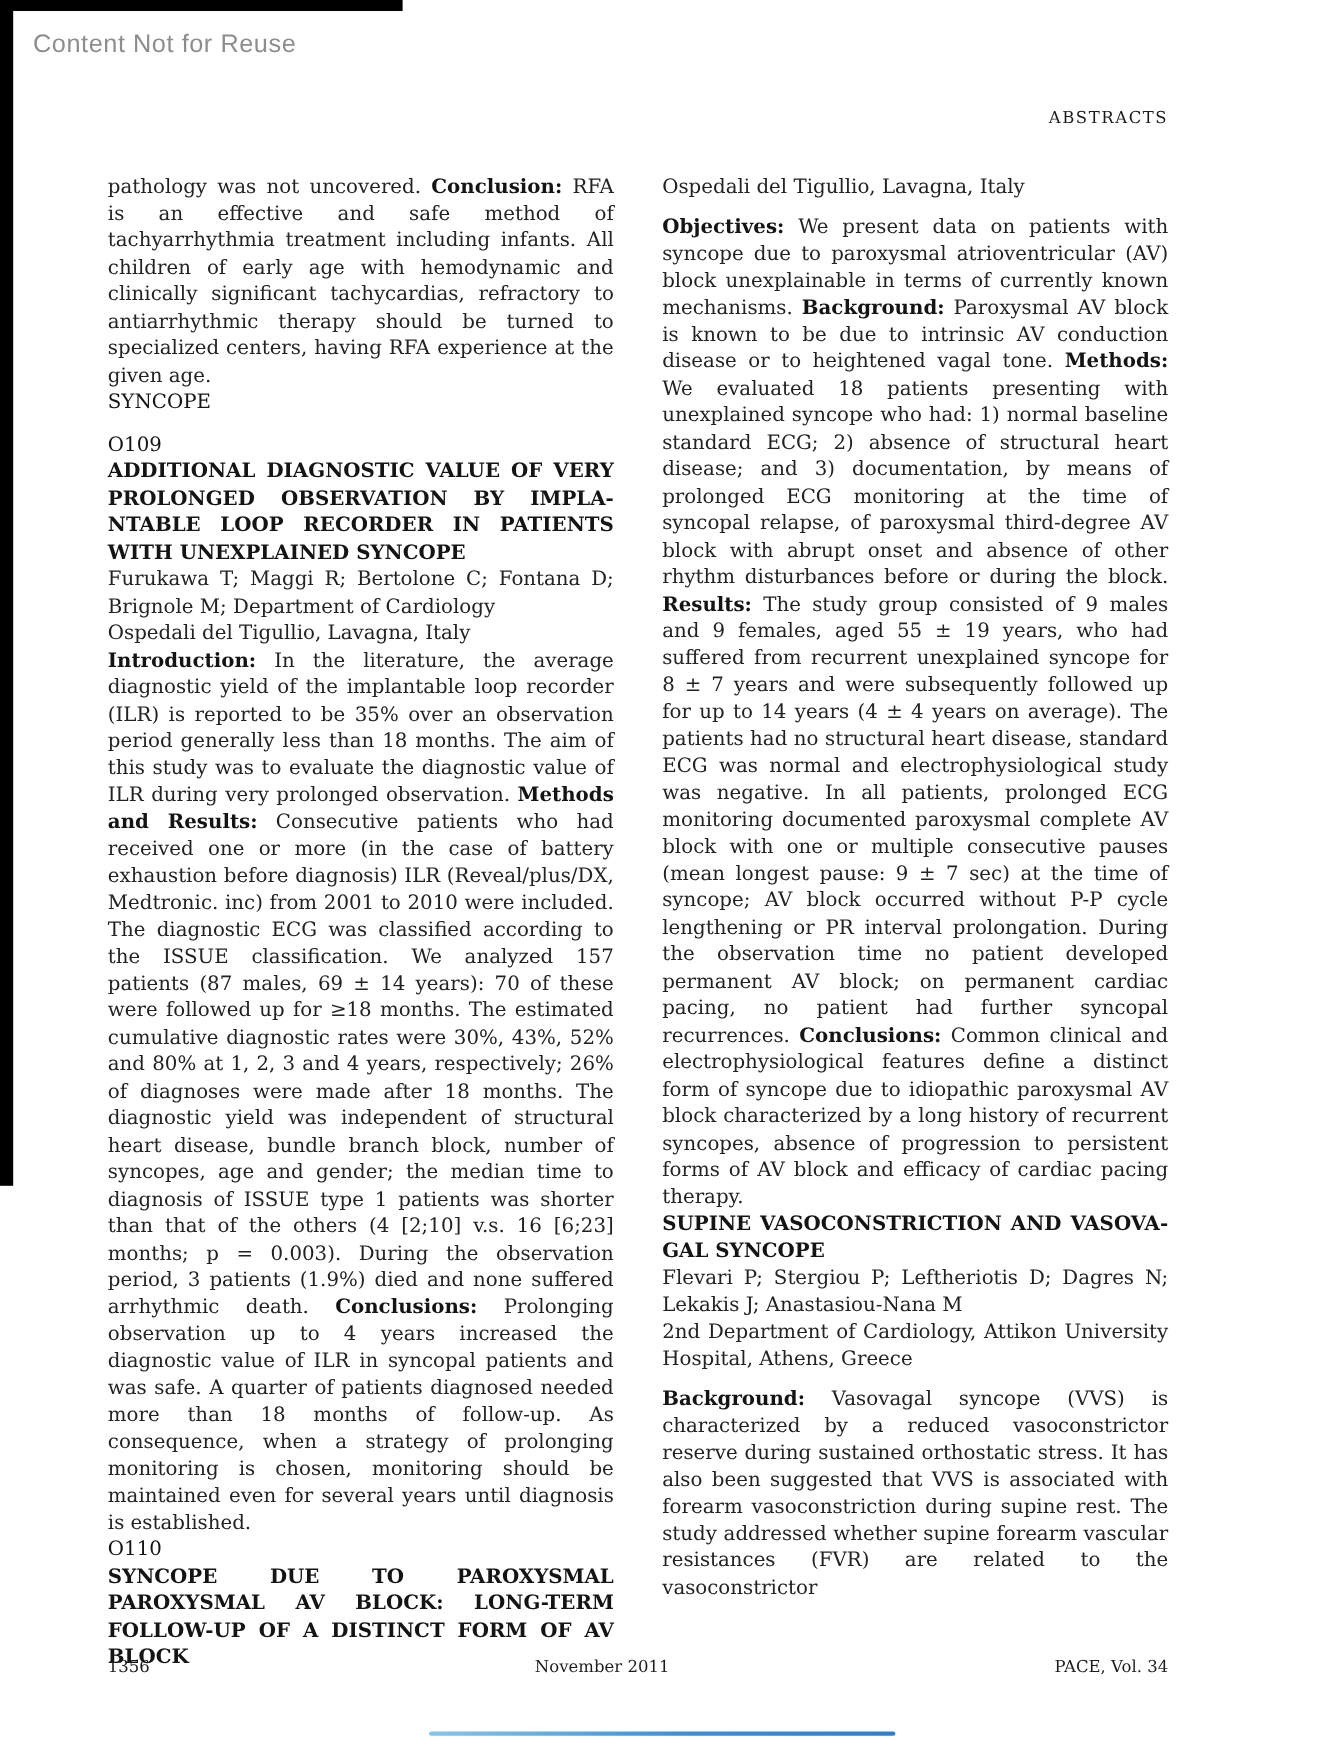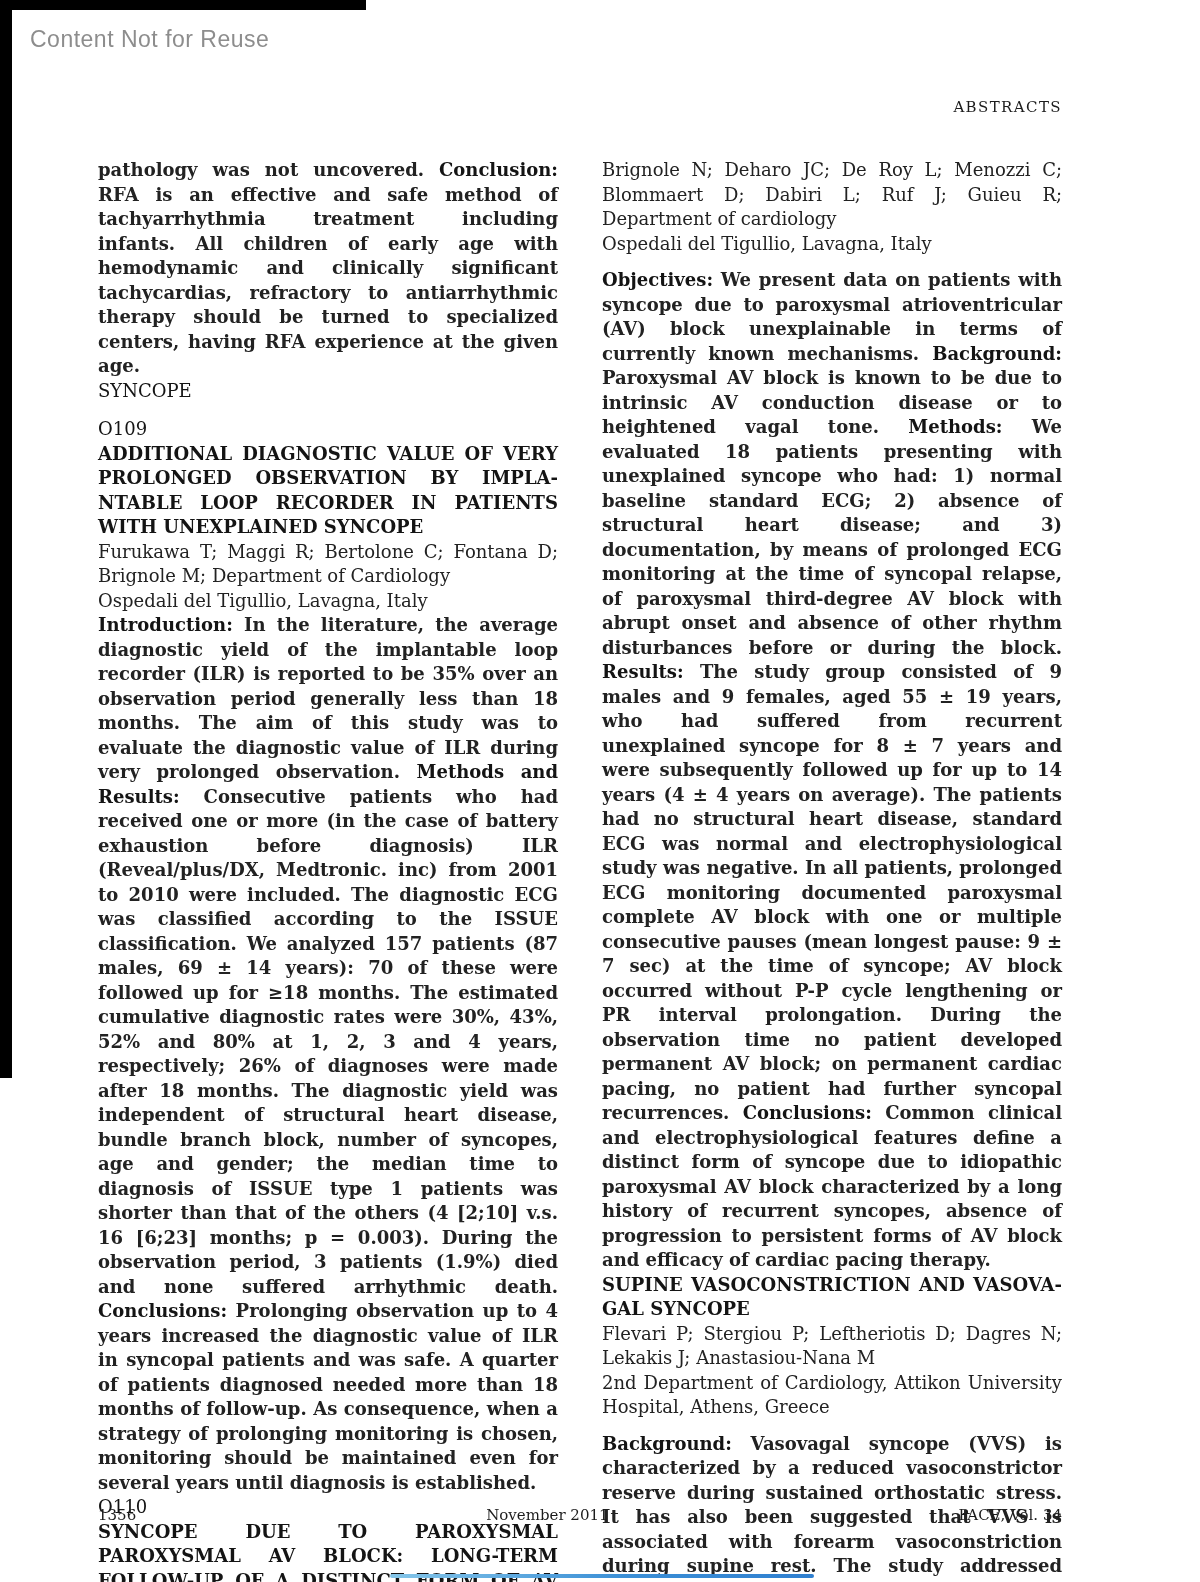"pathology was not uncovered. Conclusion:" .body-par { font-weight: bold -> none }
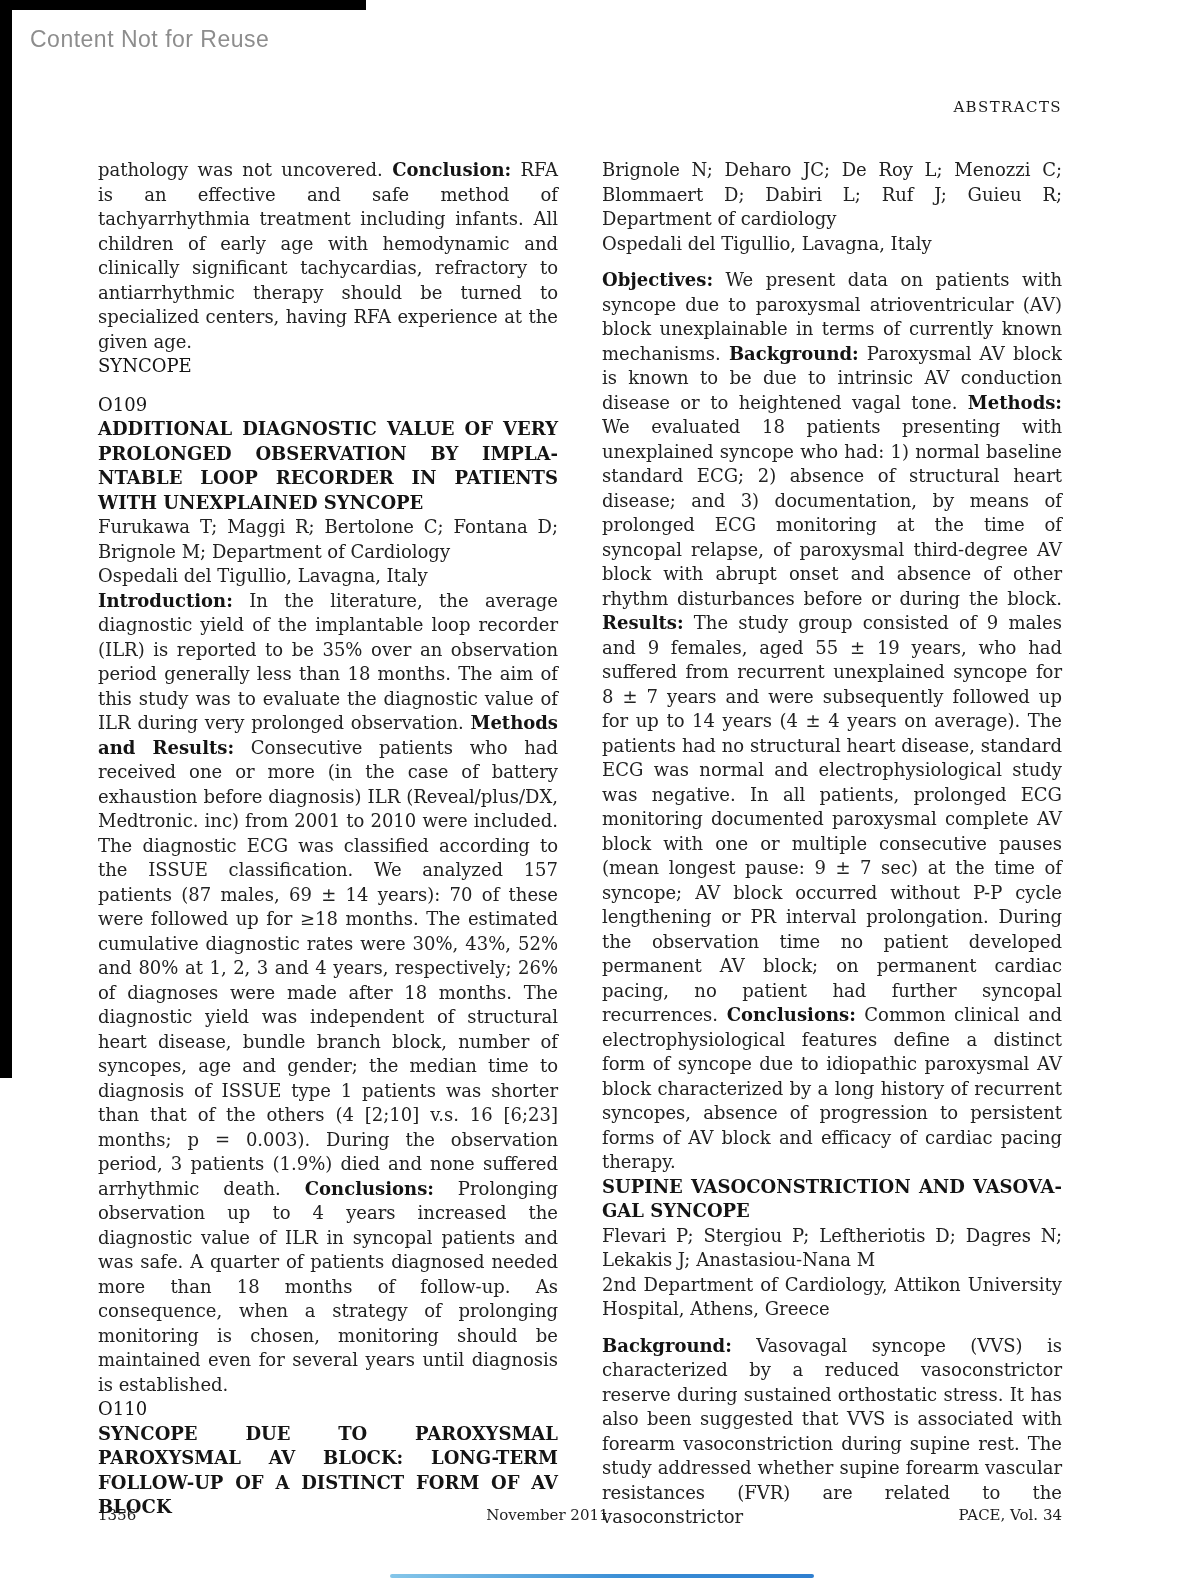"Brignole N; Deharo JC; De" p { html: <p>Brignole N; Deharo JC; De Roy L; Menozzi C; Blommaert D; Dabiri L; Ruf J; Guieu R; Department of cardiology</p> -> none }
